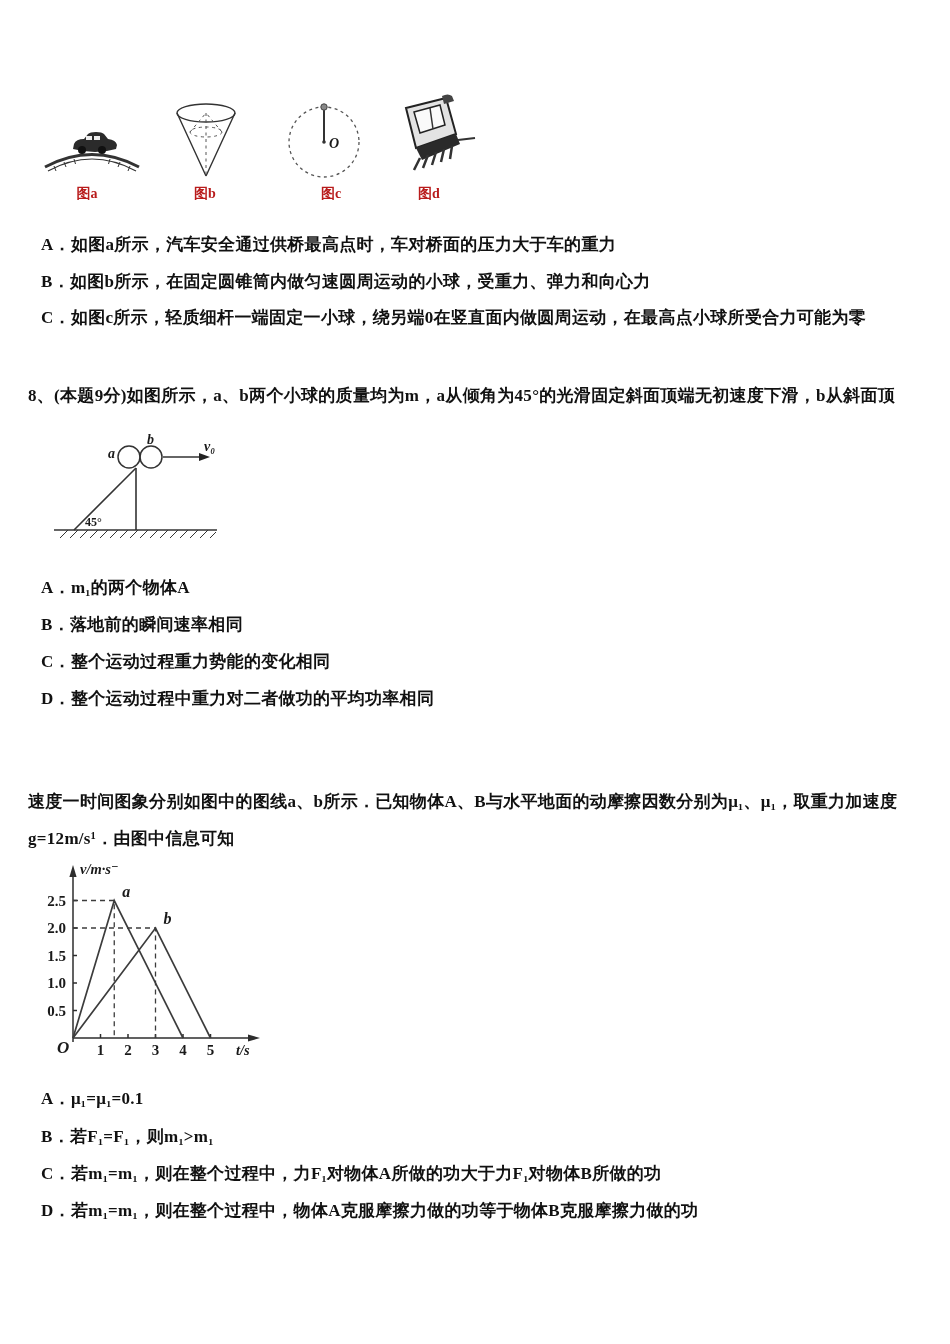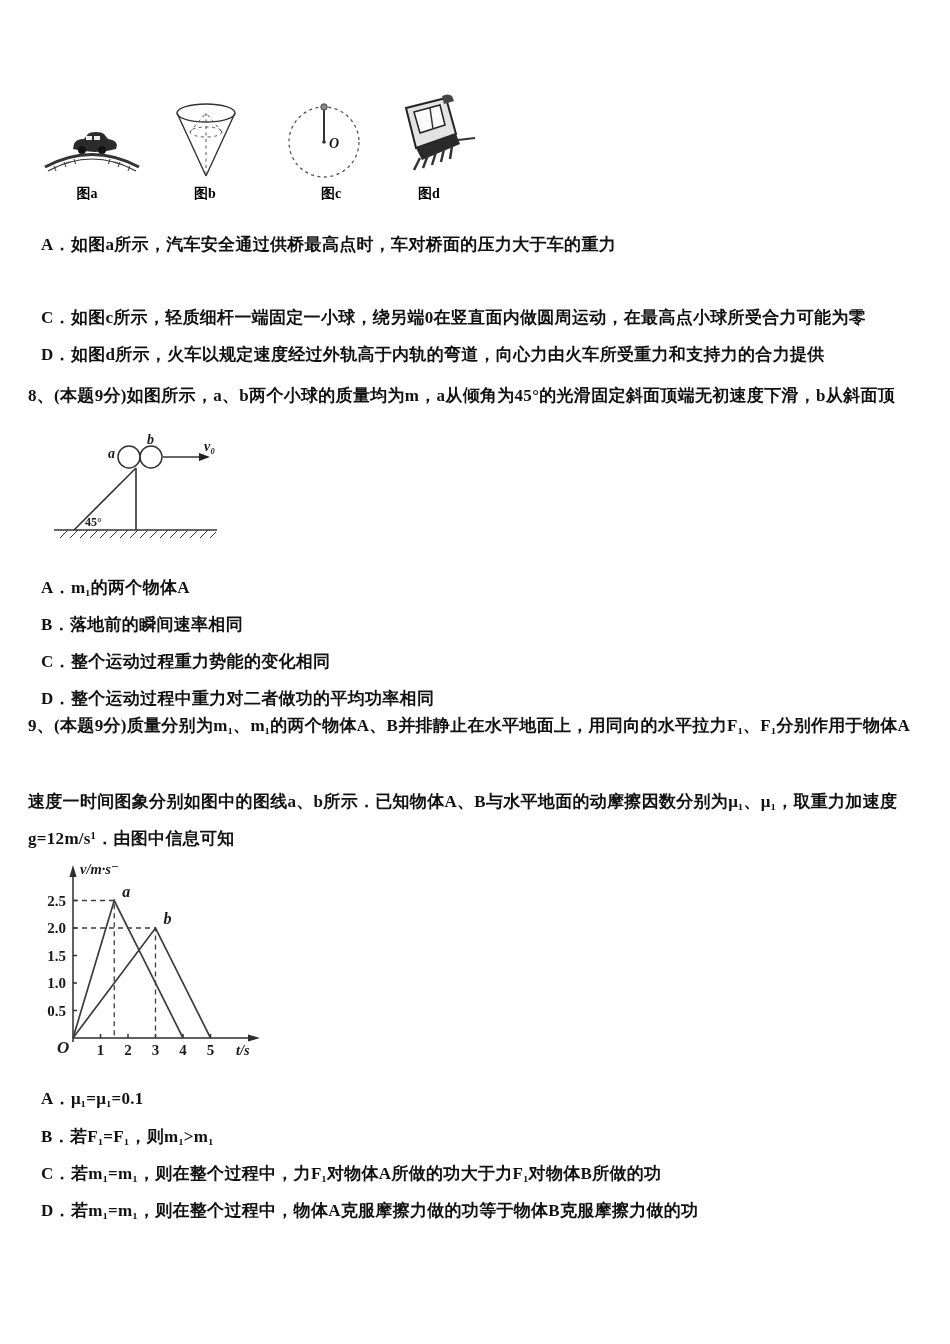"图a" .figlabel { color: #000000 -> #b91c1c }
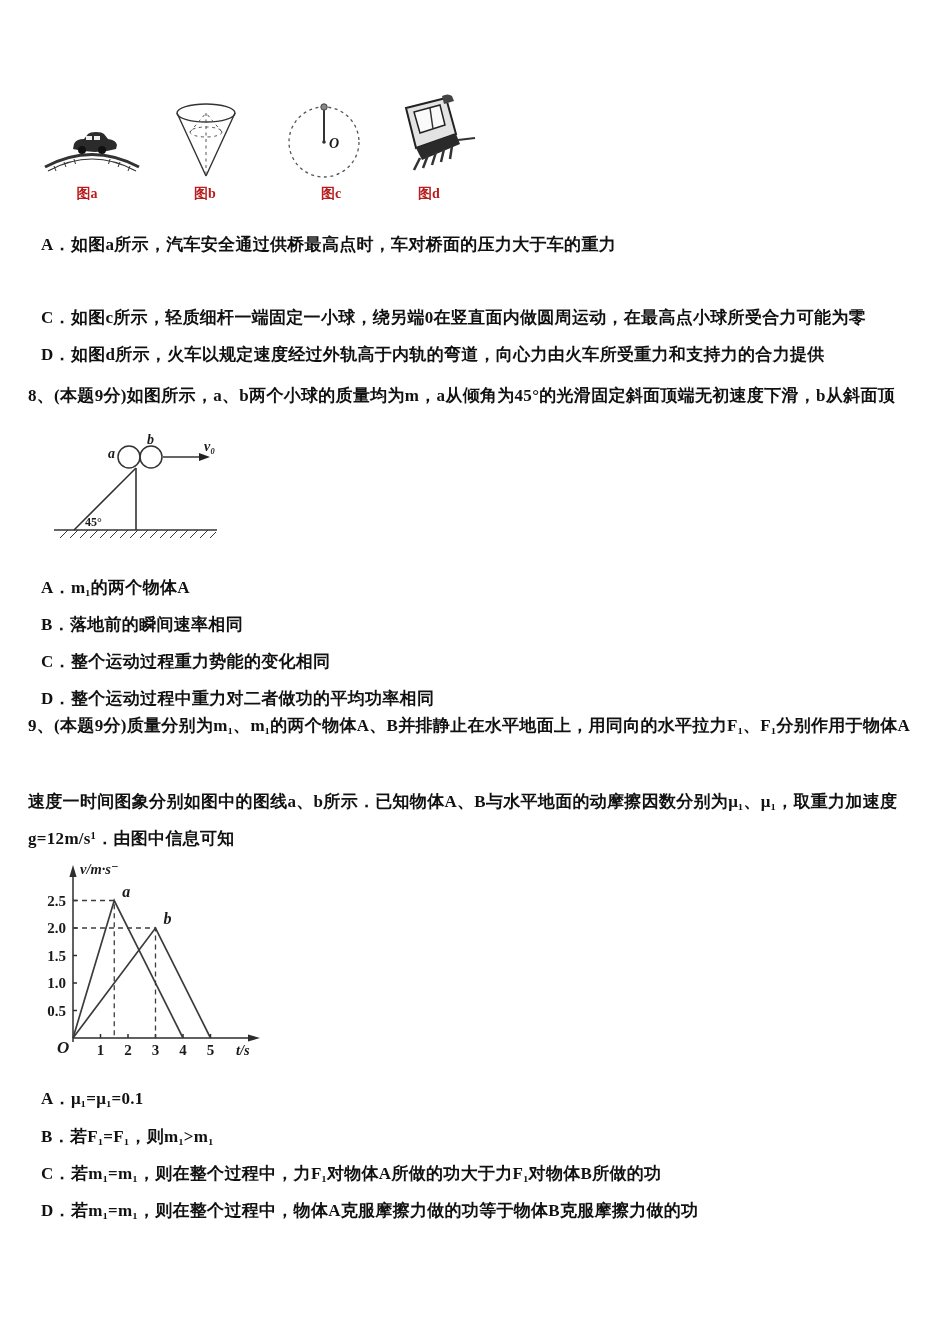"B．如图b所示，在固定圆锥筒内做匀速圆周运动的小球，受重力、弹力和向心力" div.tline { html: none -> <div>B．如图b所示，在固定圆锥筒内做匀速圆周运动的小球，受重力、弹力和向心力</div> }
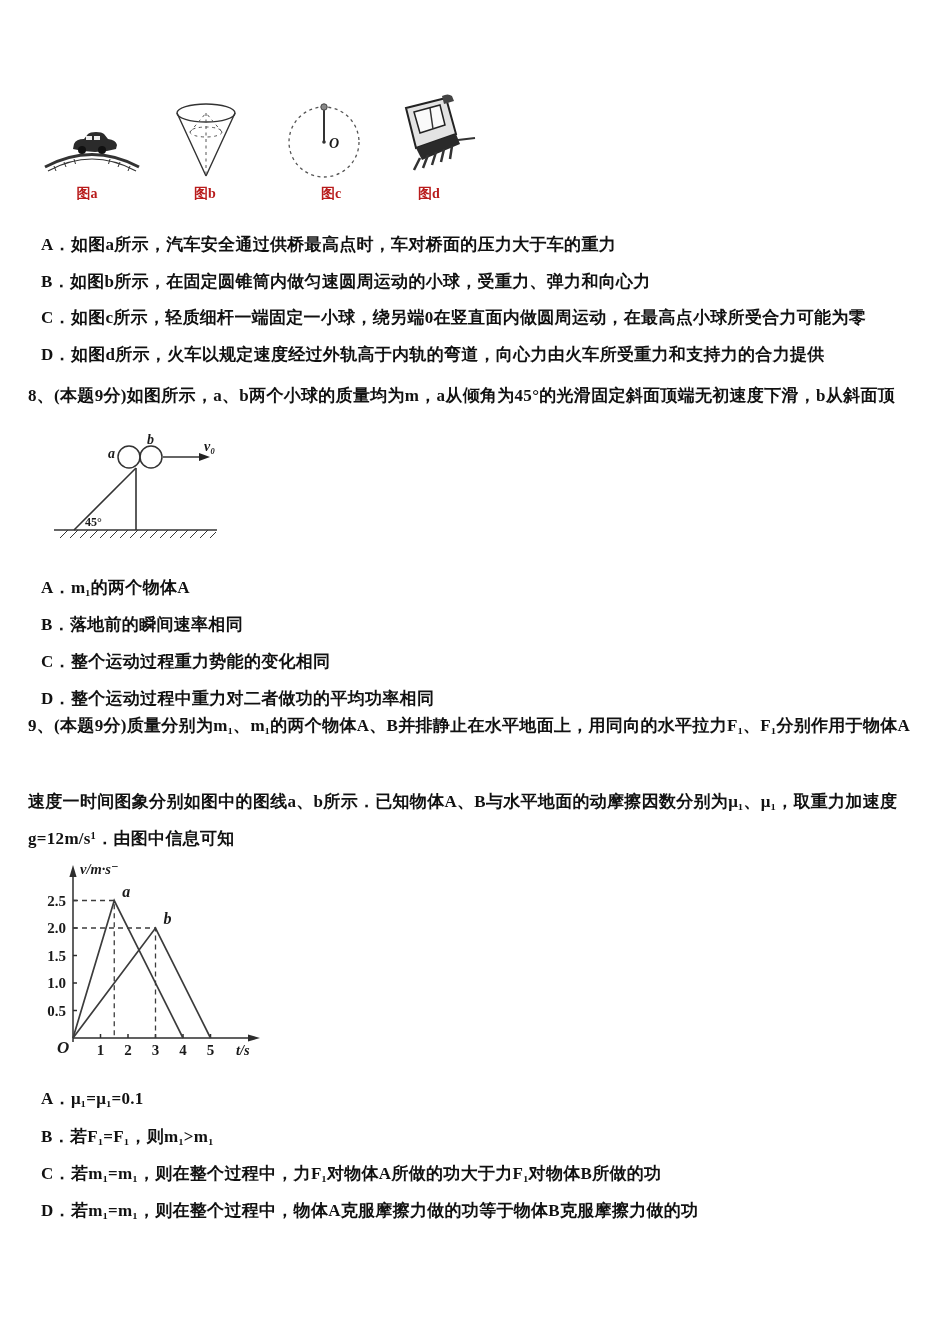"D．如图d所示，火车以规定速度经过外轨高于内轨的弯道，向心力由火车所受重力和支持" div.tline { html: <div>D．如图d所示，火车以规定速度经过外轨高于内轨的弯道，向心力由火车所受重力和支持力的合力提供</div> -> none }
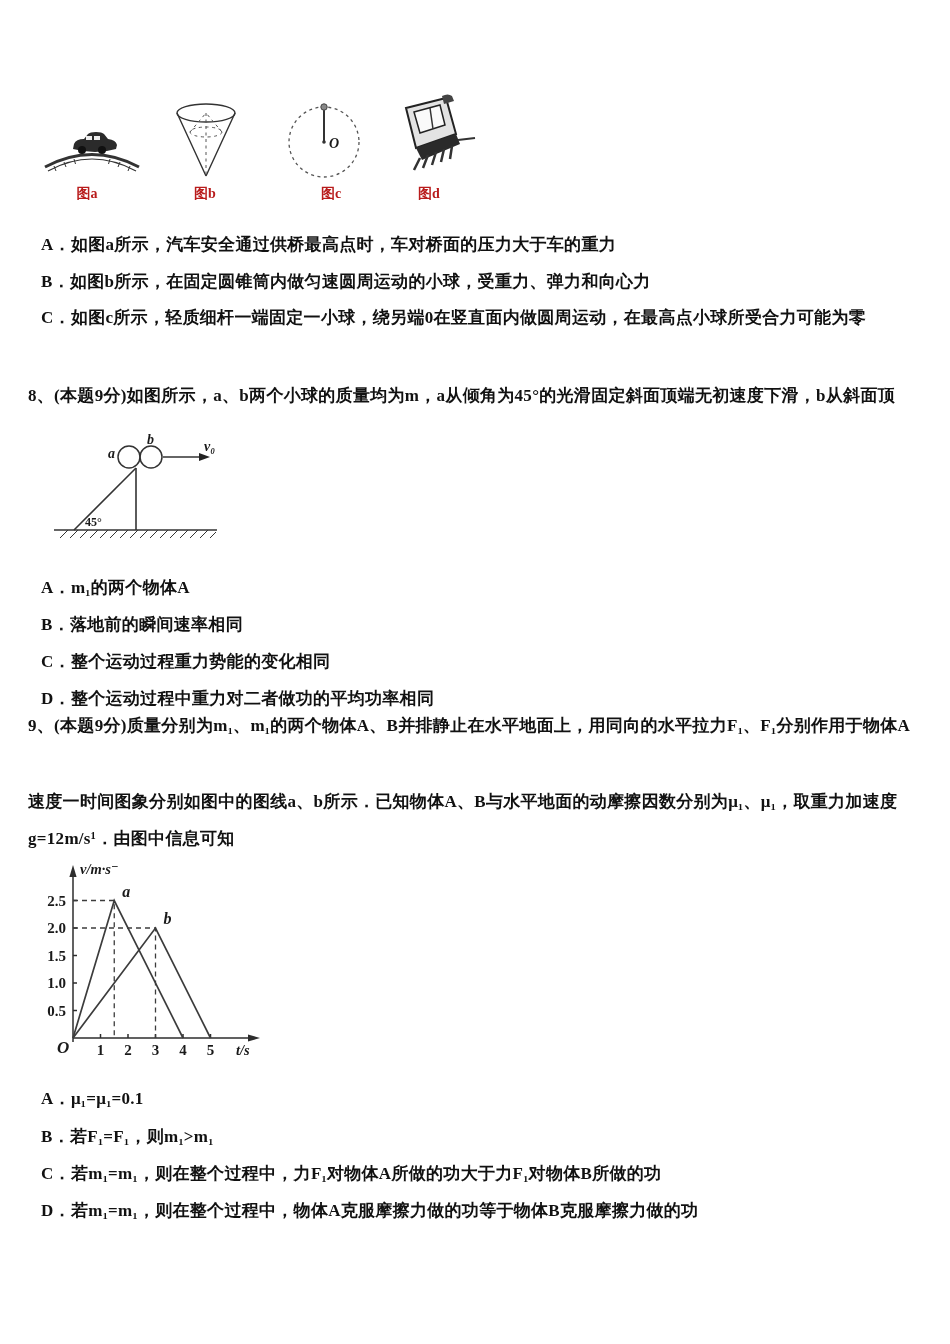"9、(本题9分)质量分别为m₁、m₁的两个物体A、B并排静止在水平地面上，用同向" div.tline { html: <div>9、(本题9分)质量分别为m₁、m₁的两个物体A、B并排静止在水平地面上，用同向的水平拉力F₁、F₁分别作用于物体A</div> -> none }
